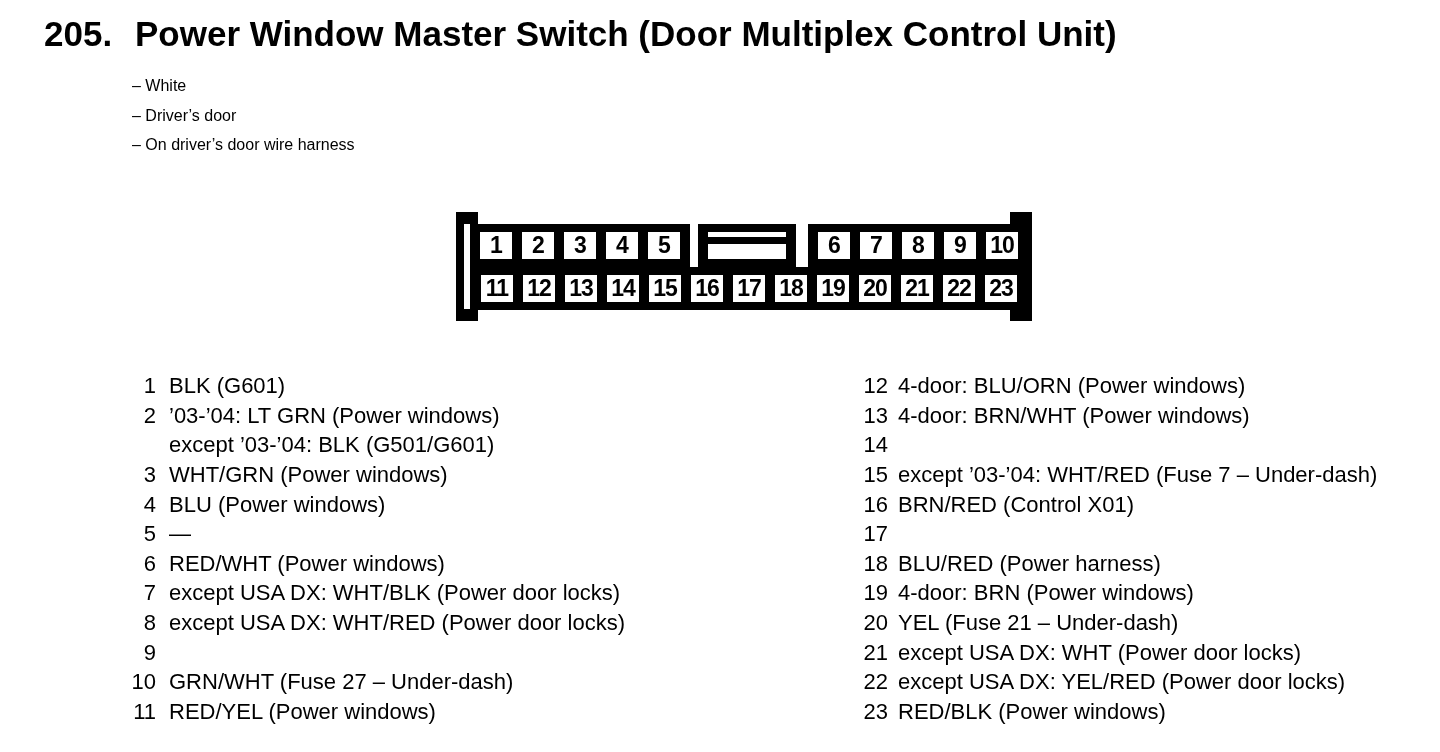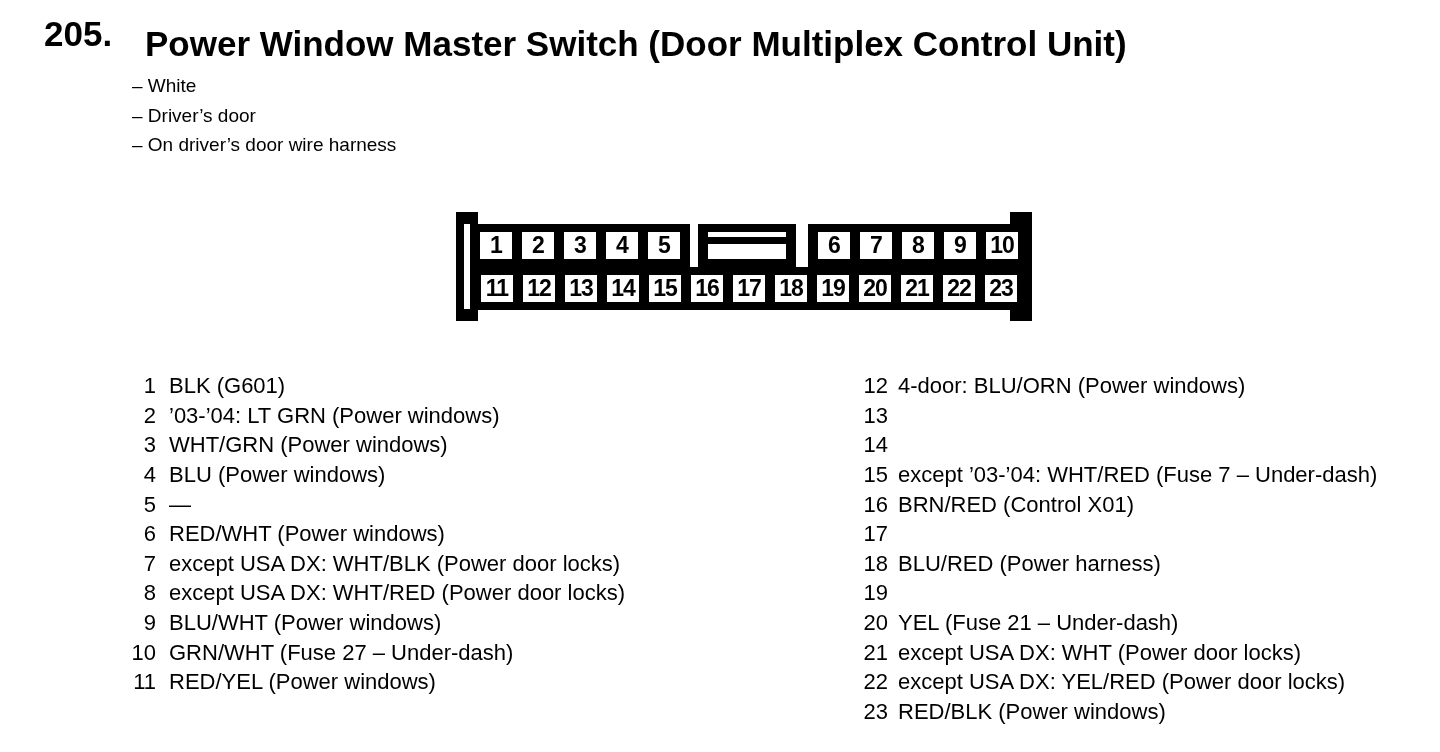"Power Window Master Switch (Door" h1.abs { margin: 10px -> 0 }
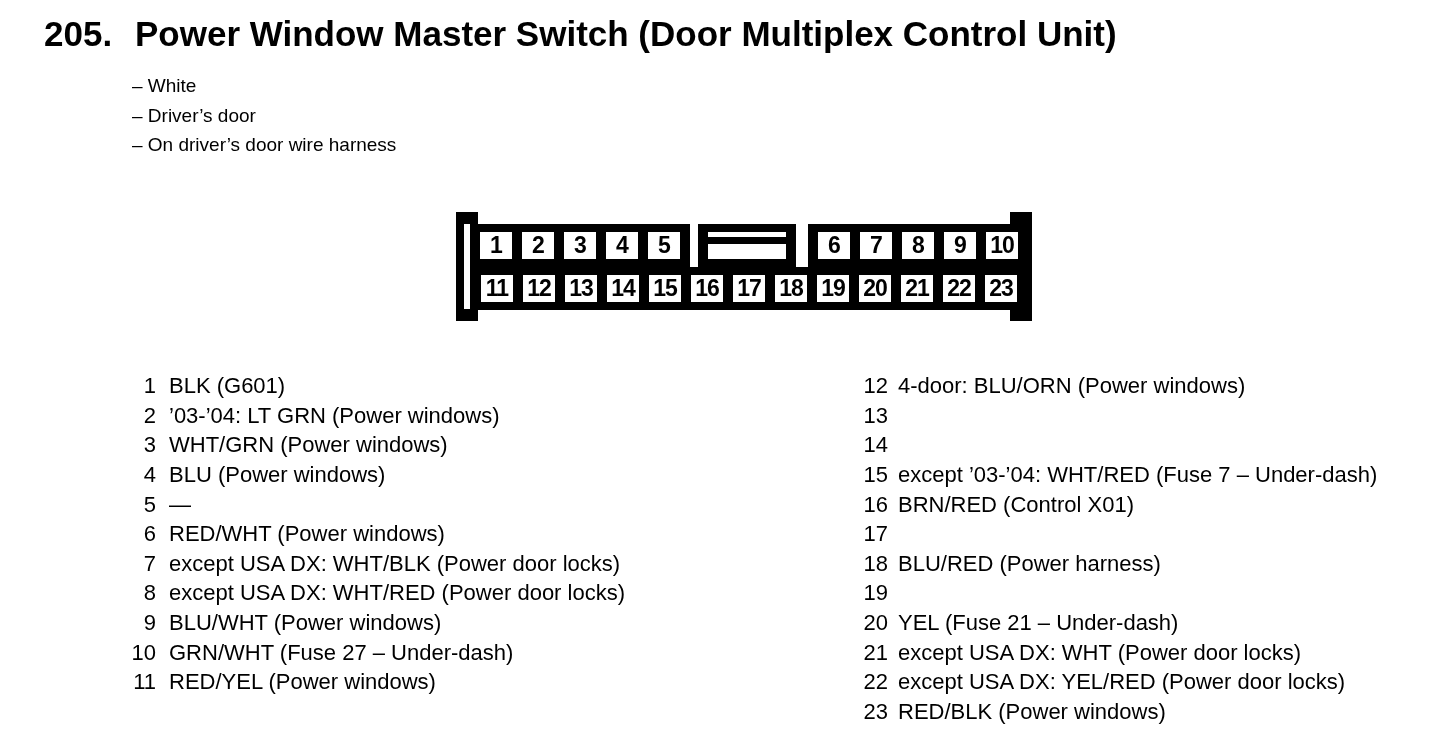"– White" .notes { font-size: 19px -> 16px }
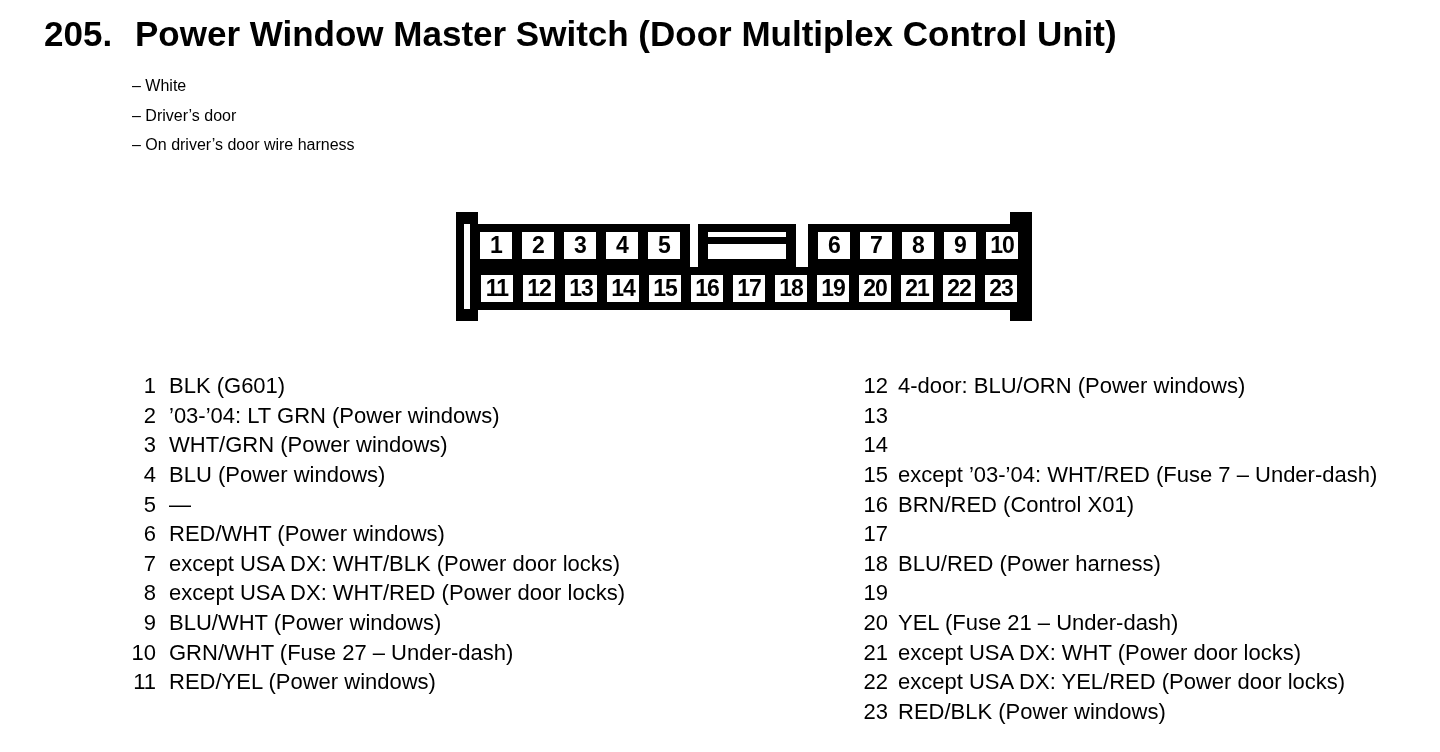"4-door: BRN/WHT (Power windows)" span.pin-desc { html: none -> <span>4-door: BRN/WHT (Power windows)</span> }
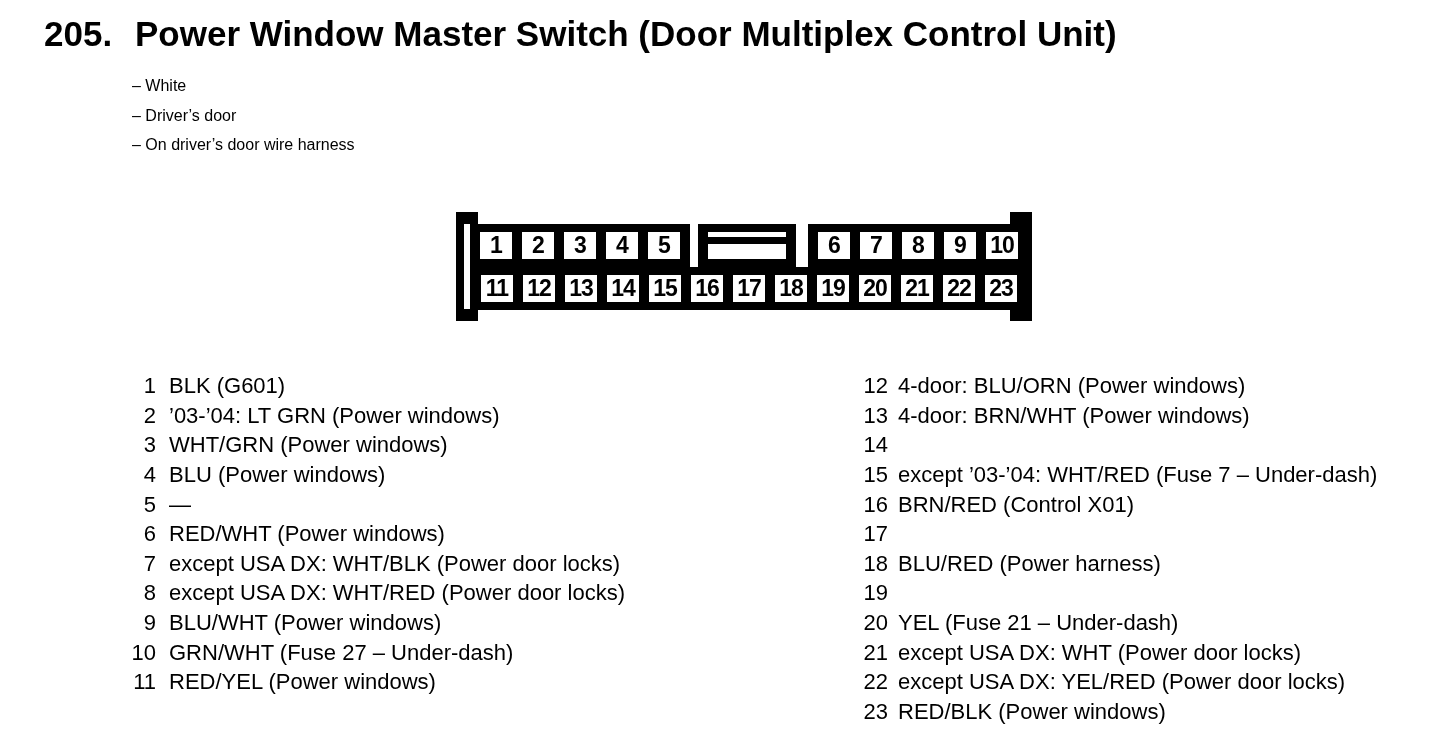"except ’03-’04: BLK (G501/G601)" div.pin-row { html: none -> <div> <span></span> <span>except ’03-’04: BLK (G501/G601)</span> </div> }
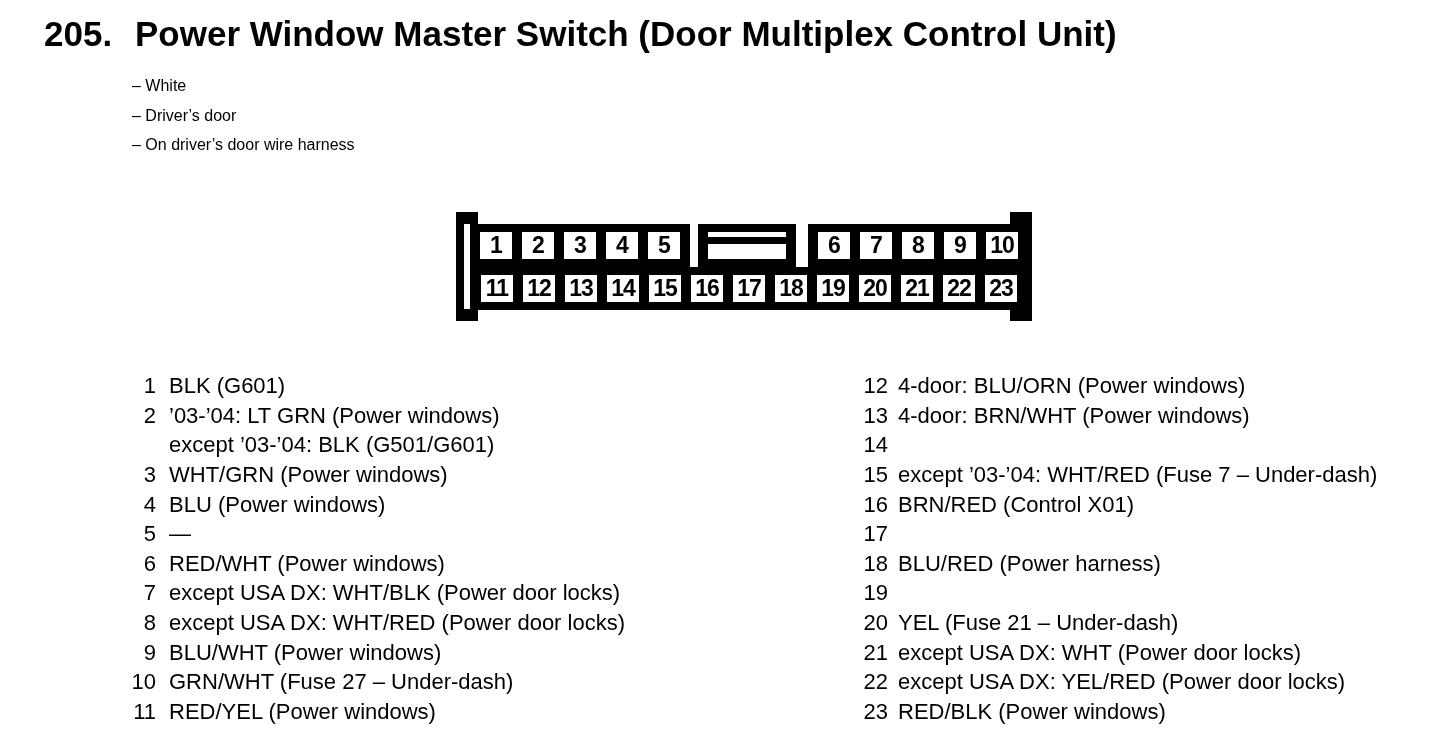"4-door: BRN (Power windows)" span.pin-desc { html: none -> <span>4-door: BRN (Power windows)</span> }
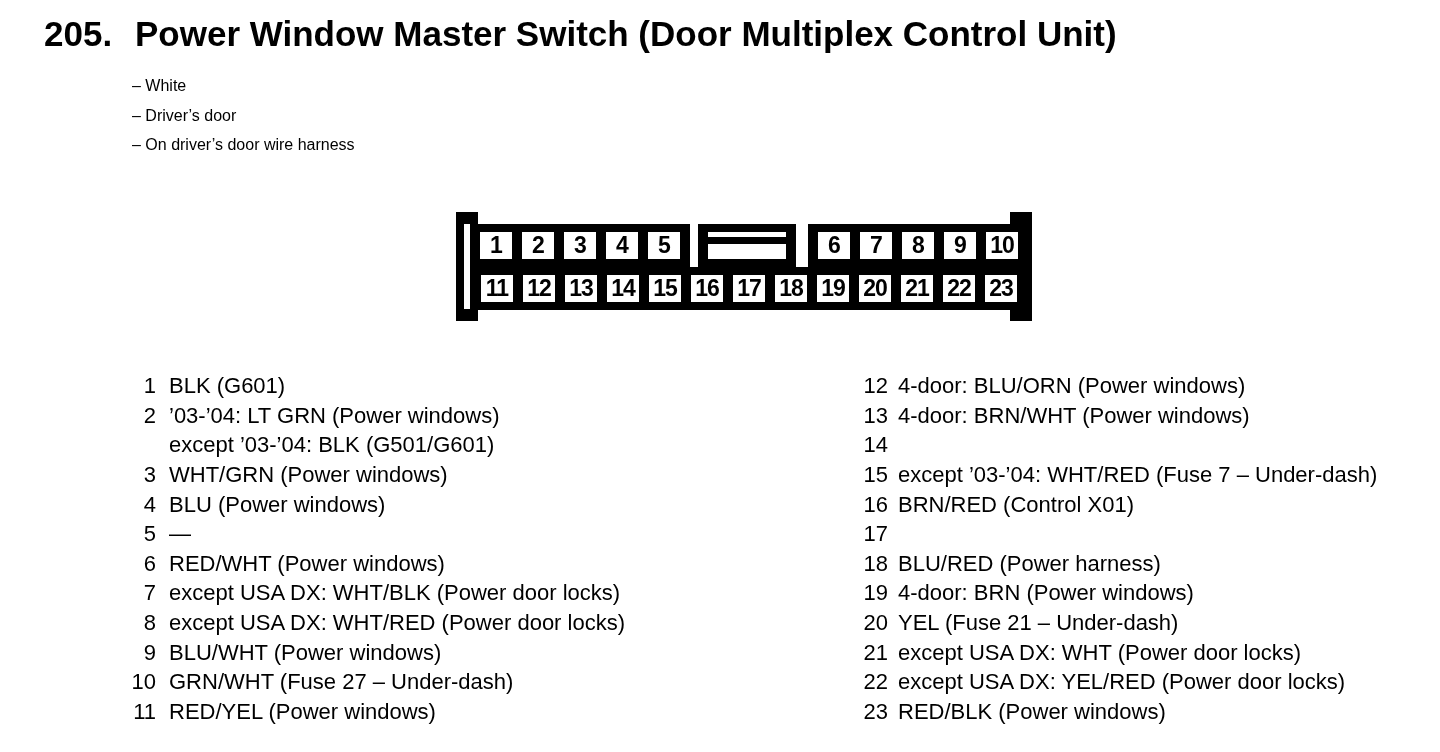"BLU/WHT (Power windows)" span.pin-desc { html: <span>BLU/WHT (Power windows)</span> -> none }
